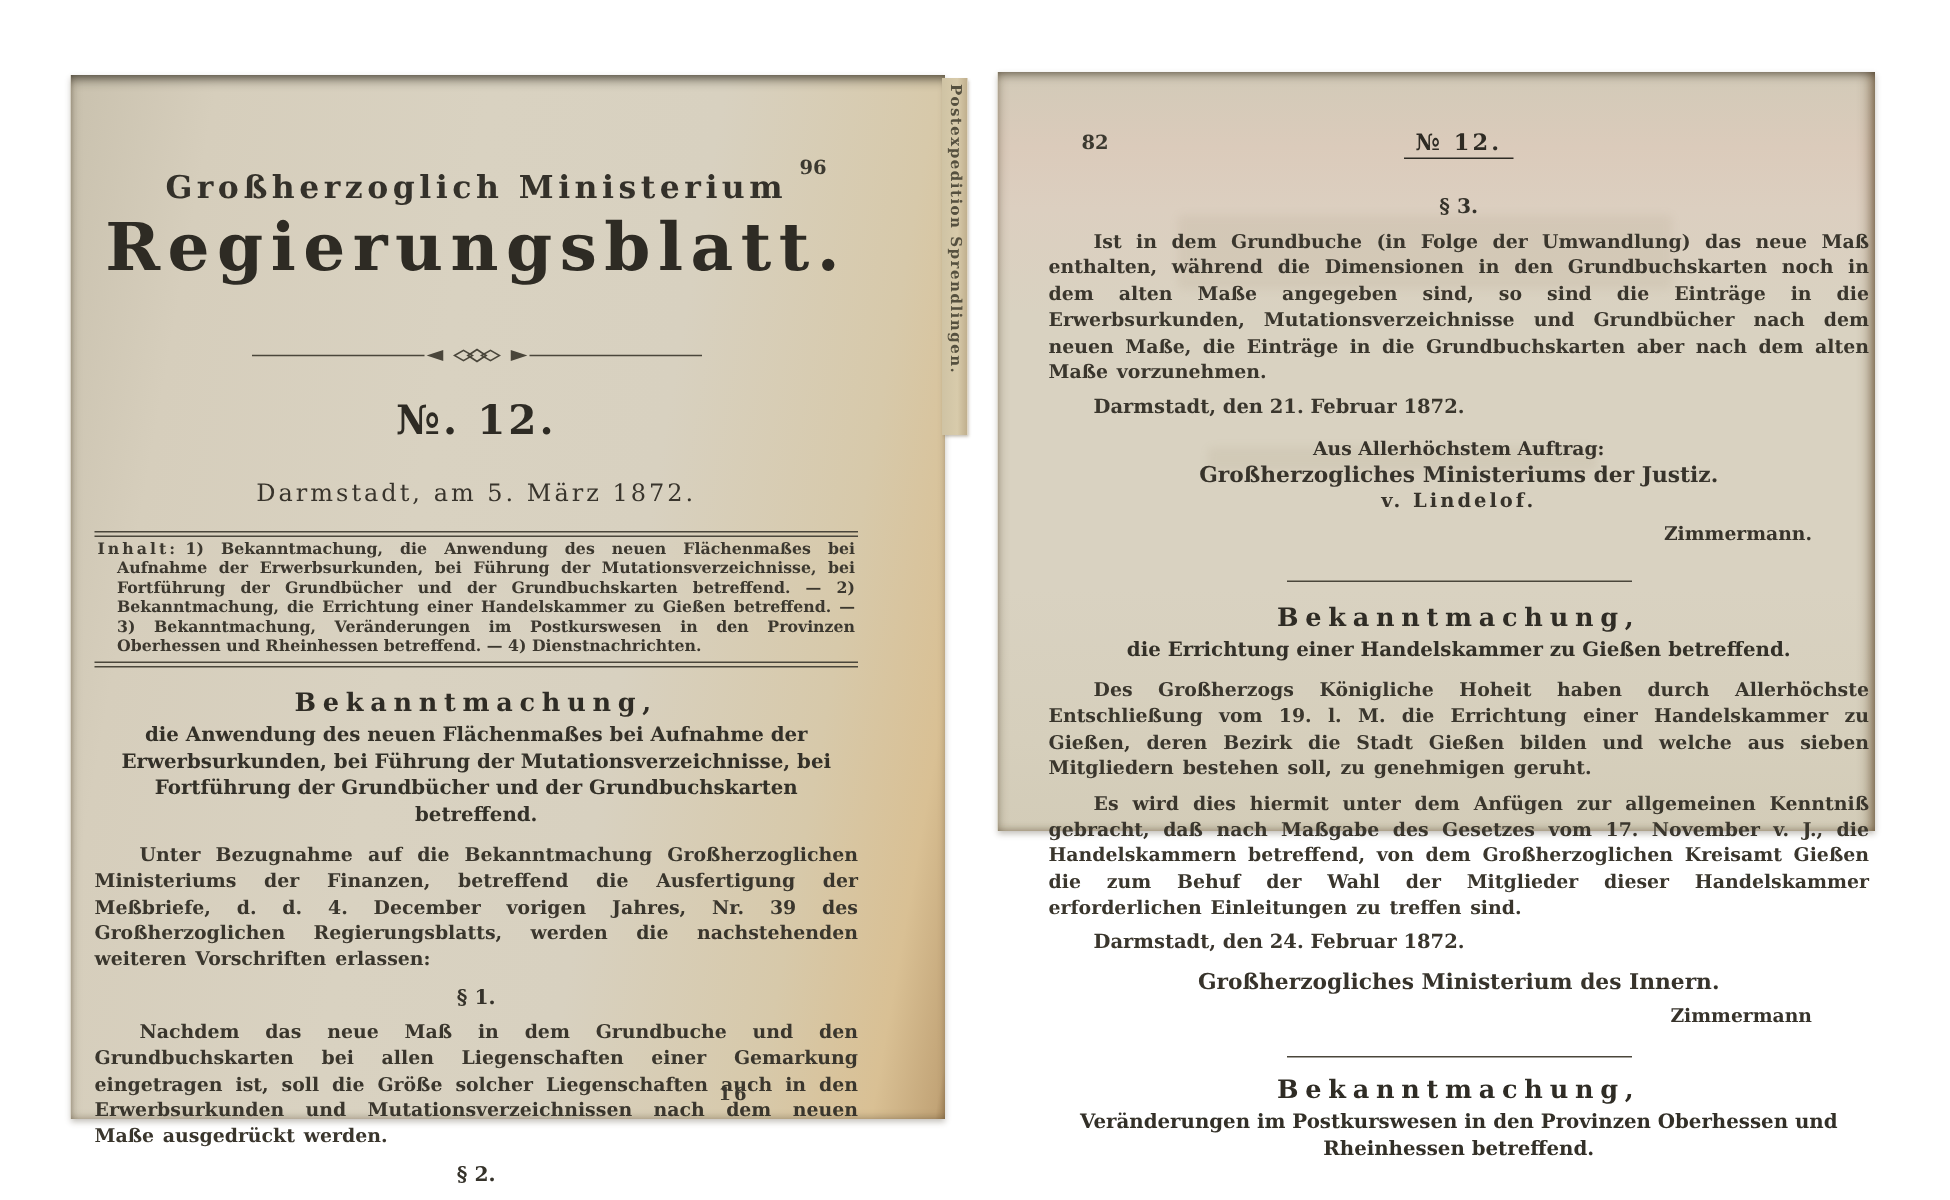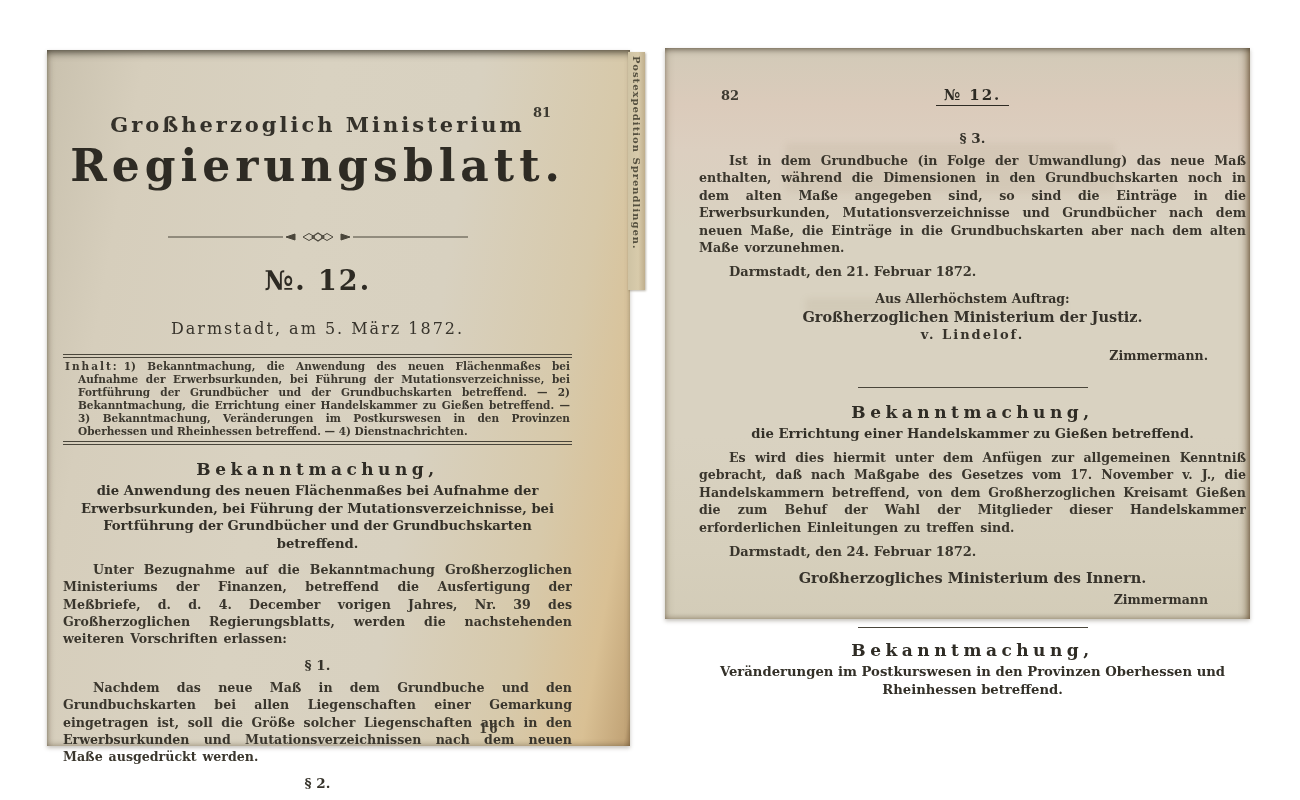"82" .page-right { height: 571px -> 506px }
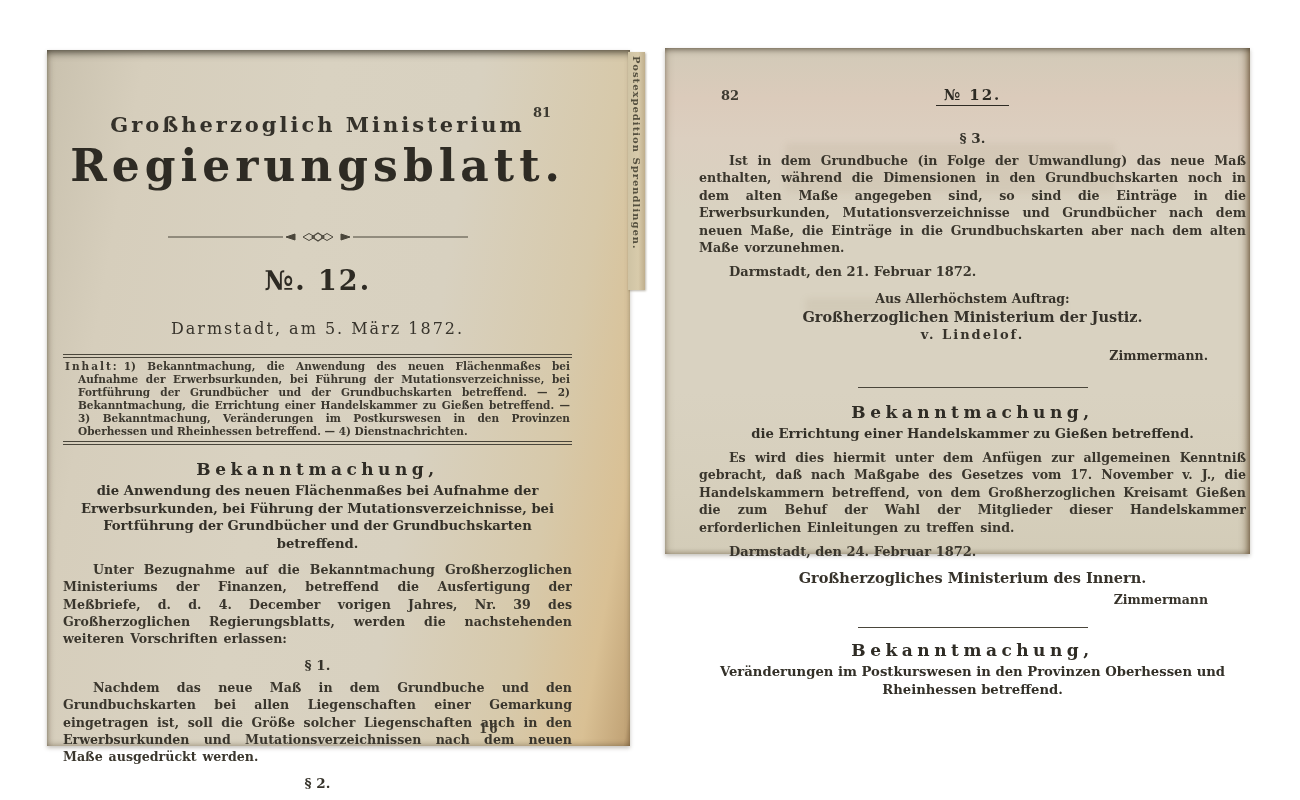"81" div.pagenum { text: 81 -> 96 }
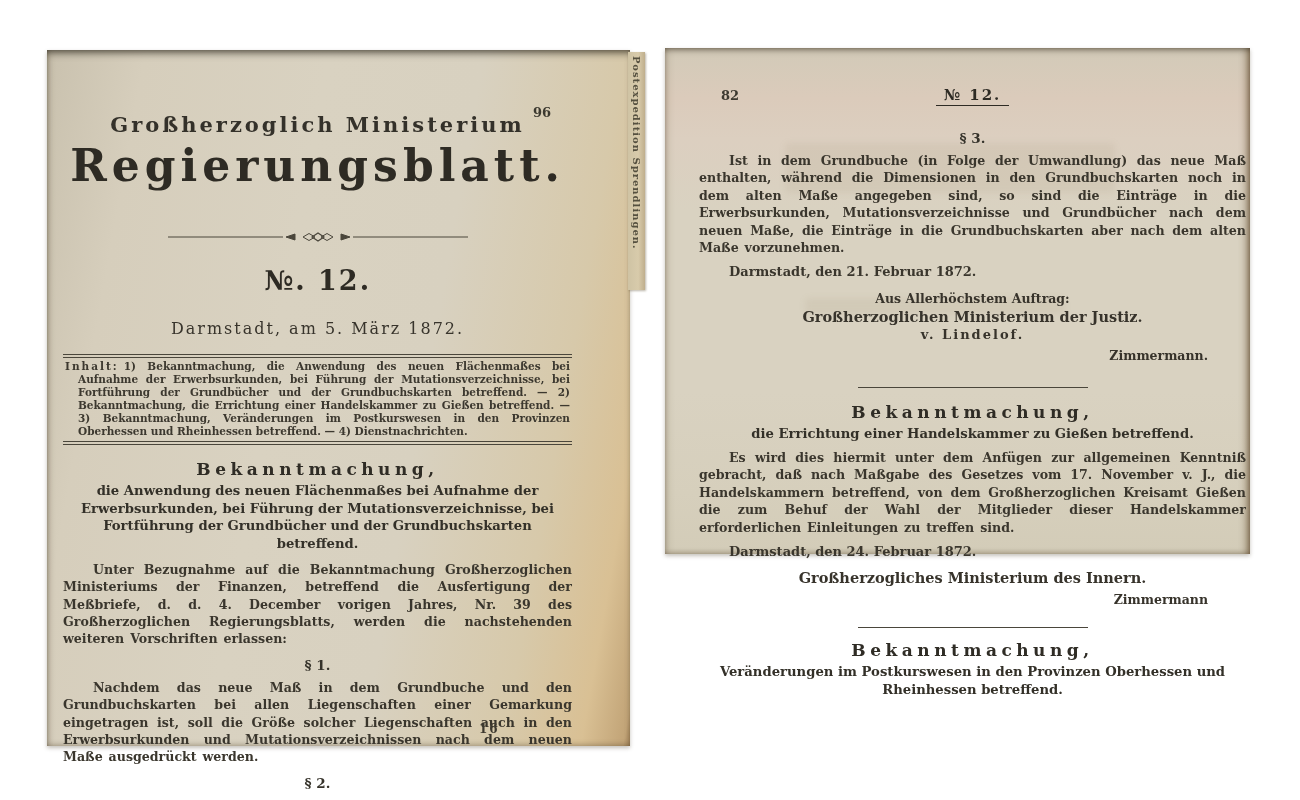"Großherzoglichen Ministerium der Justiz." div.sig-center { text: Großherzoglichen Ministerium -> Großherzogliches Ministeriums }
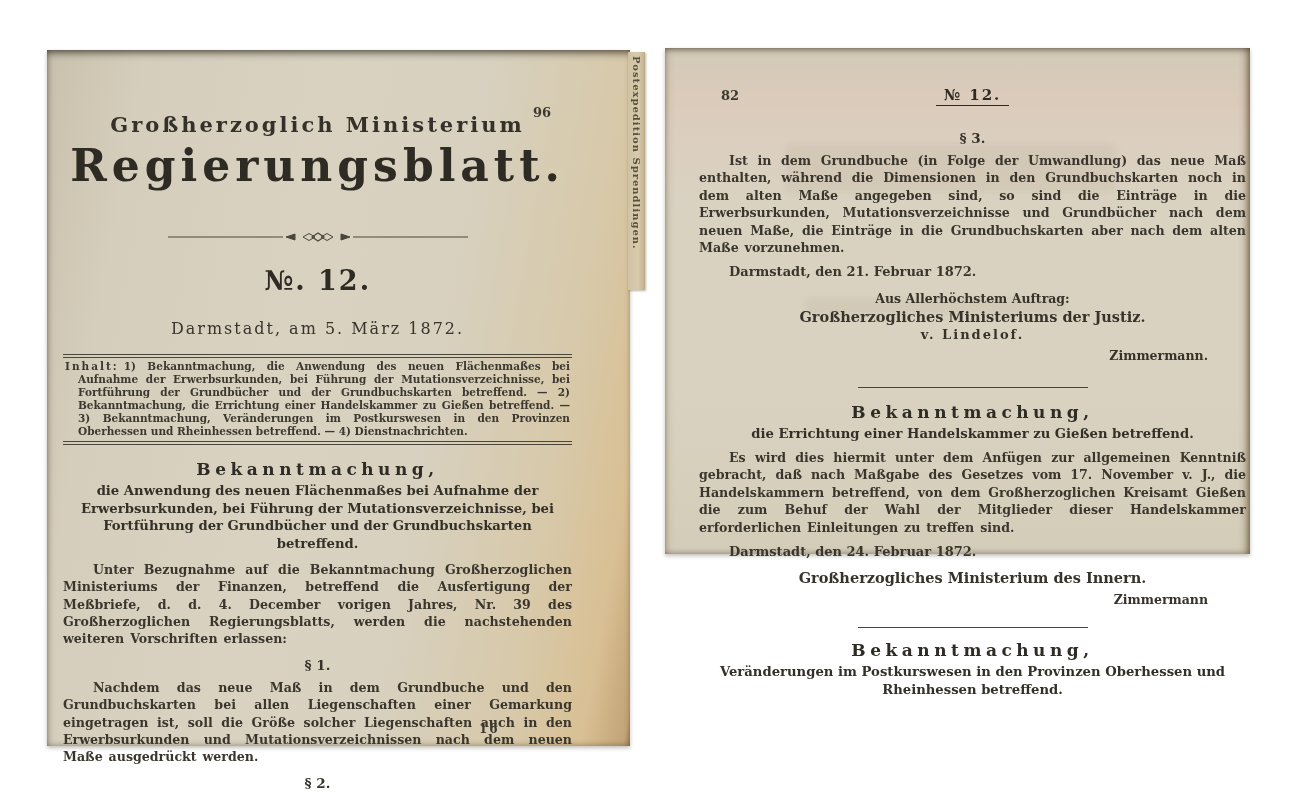"Des Großherzogs Königliche Hoheit haben" p.para { html: none -> <p>Des Großherzogs Königliche Hoheit haben durch Allerhöchste Entschließung vom 19. l. M. die Errichtung einer Handelskammer zu Gießen, deren Bezirk die Stadt Gießen bilden und welche aus sieben Mitgliedern bestehen soll, zu genehmigen geruht.</p> }
